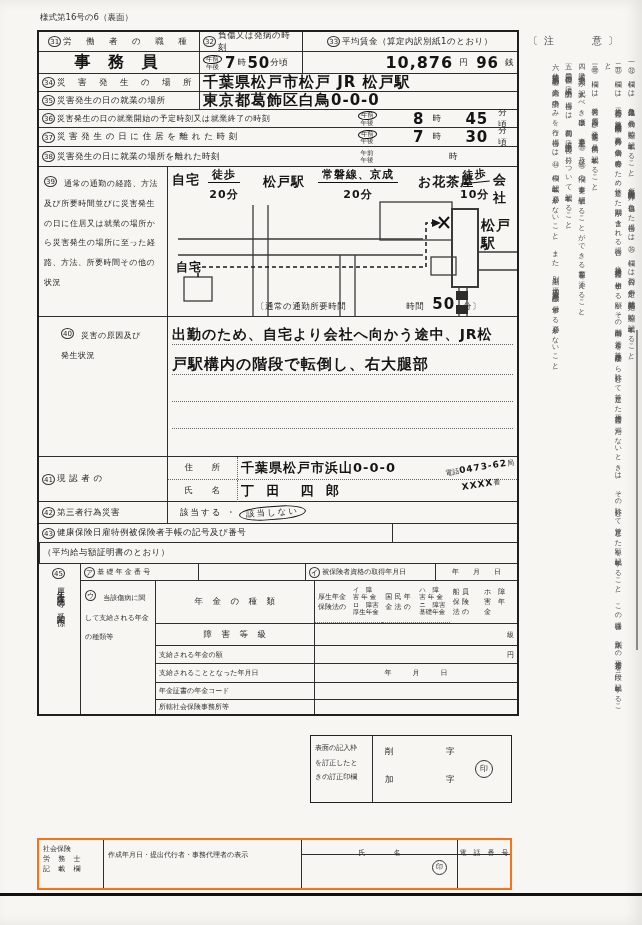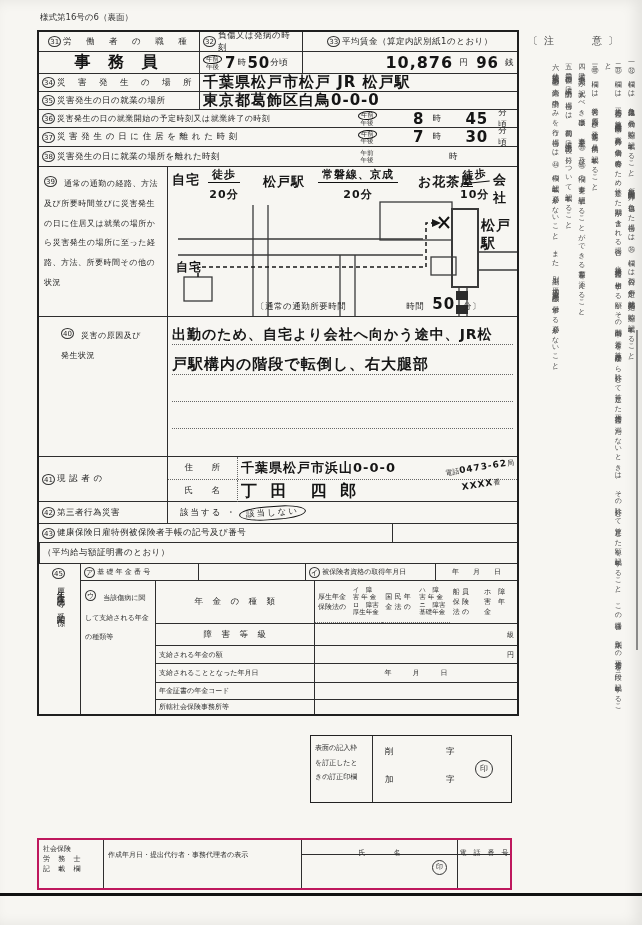"丁 田 四 郎" span.hw { font-size: 16px -> 13px }
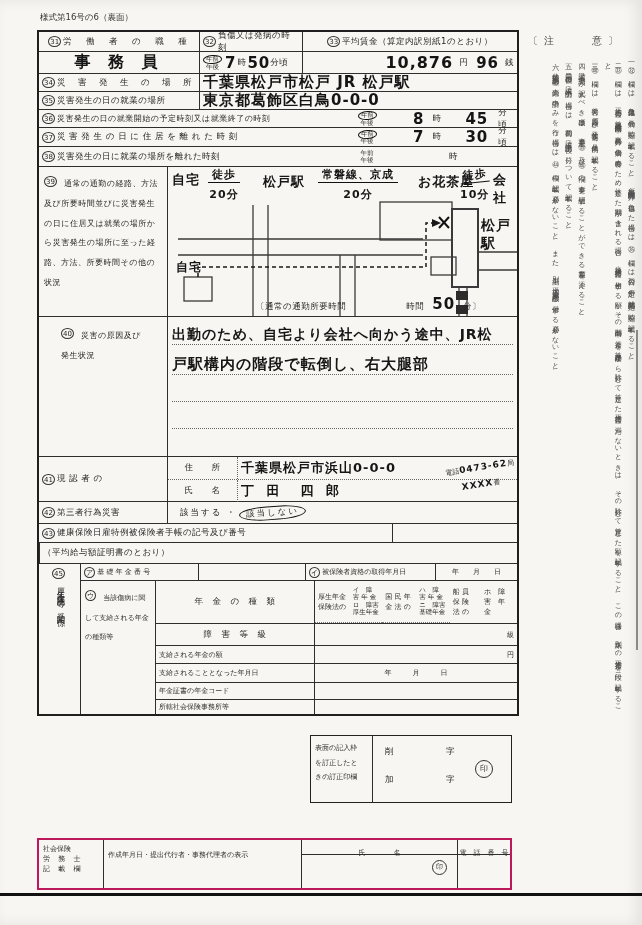"社会保険" div { border: 2px solid #be185d -> 2px solid #f97316 }
